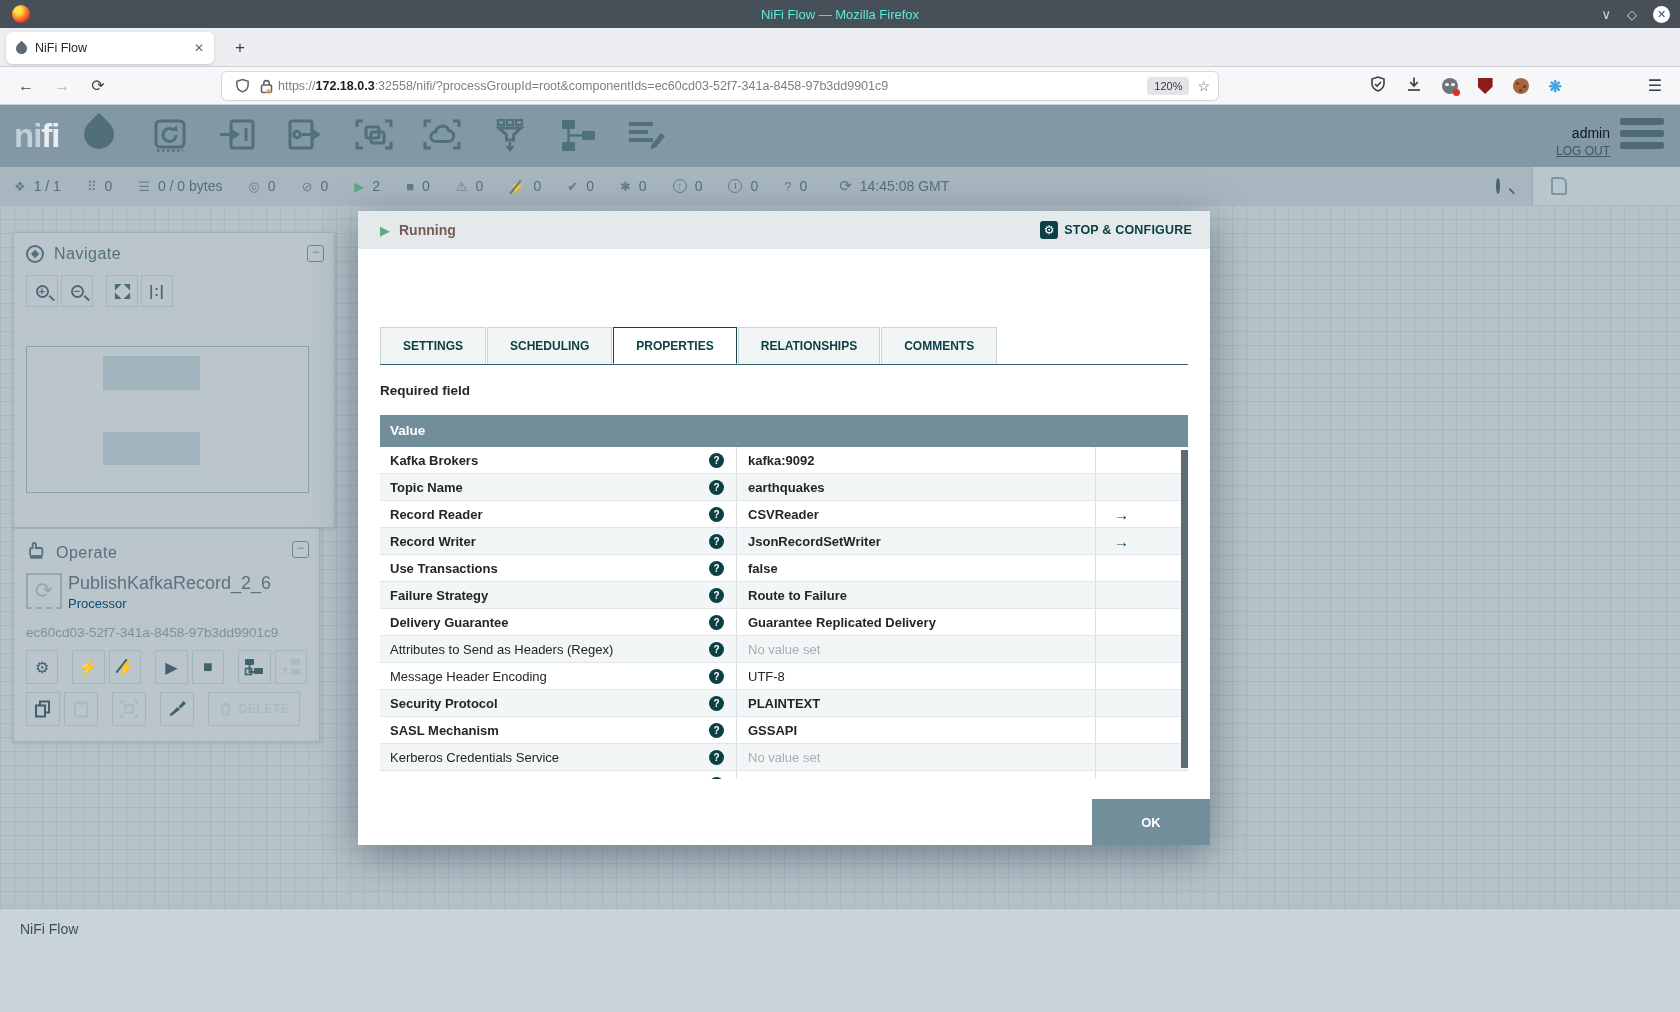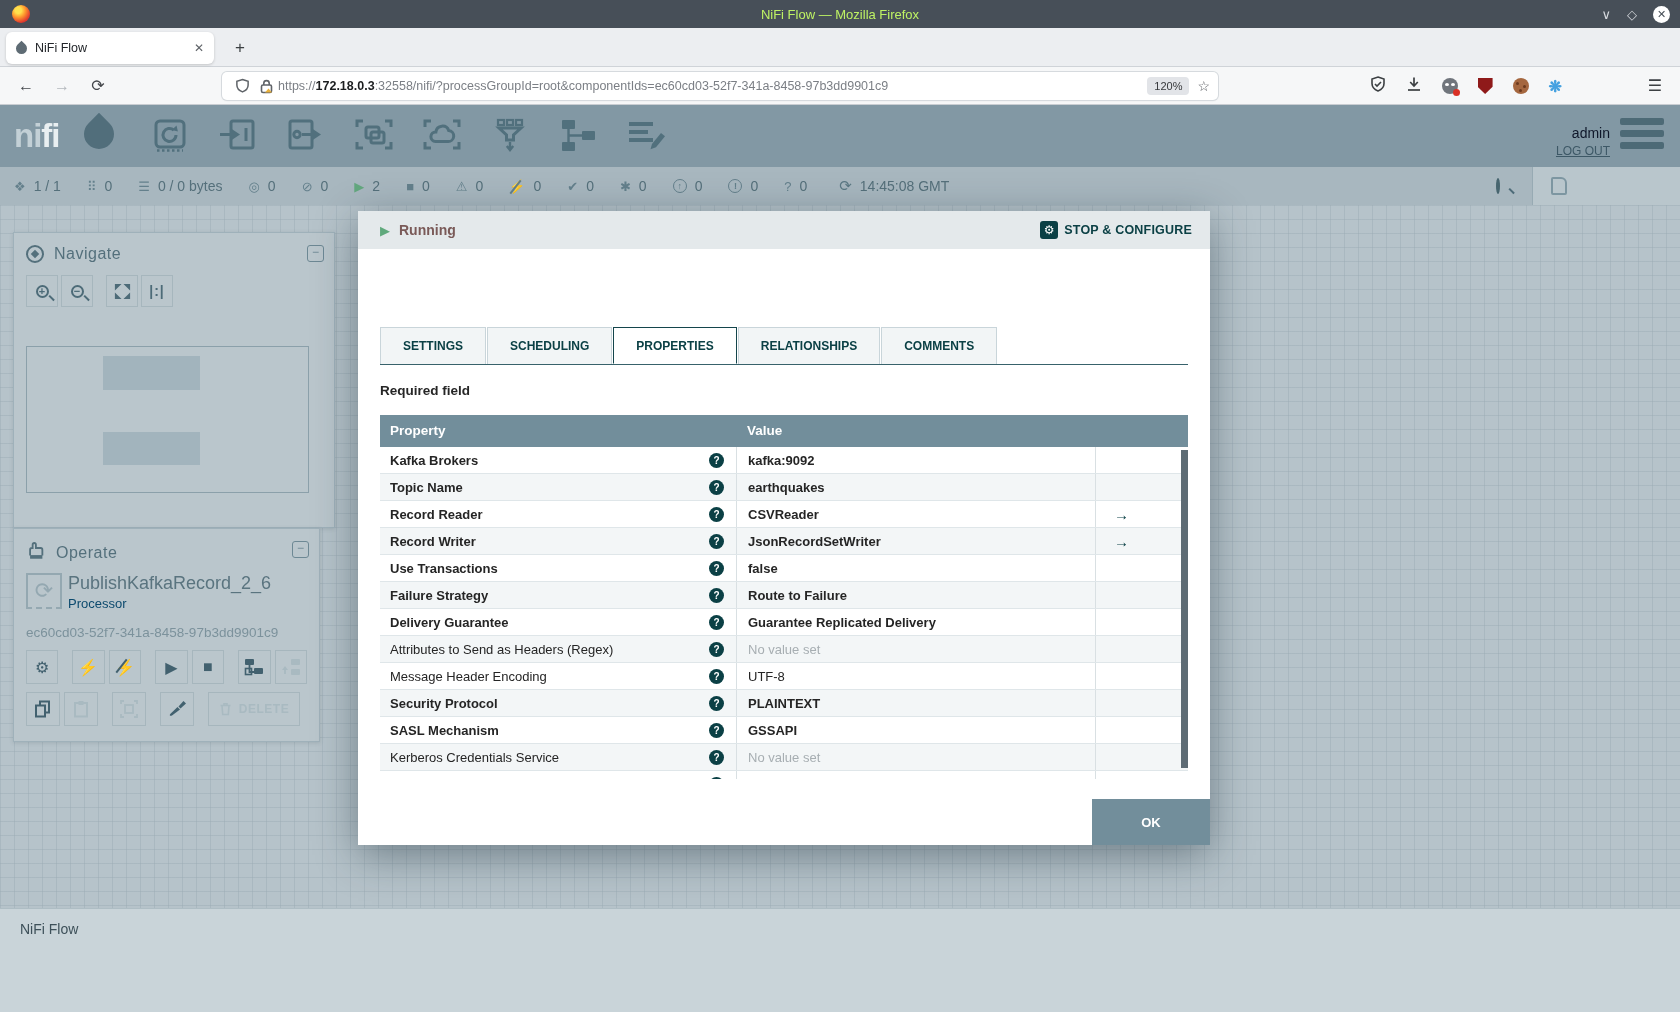"NiFi Flow — Mozilla Firefox" .win-title { color: #bef264 -> #5eead4 }
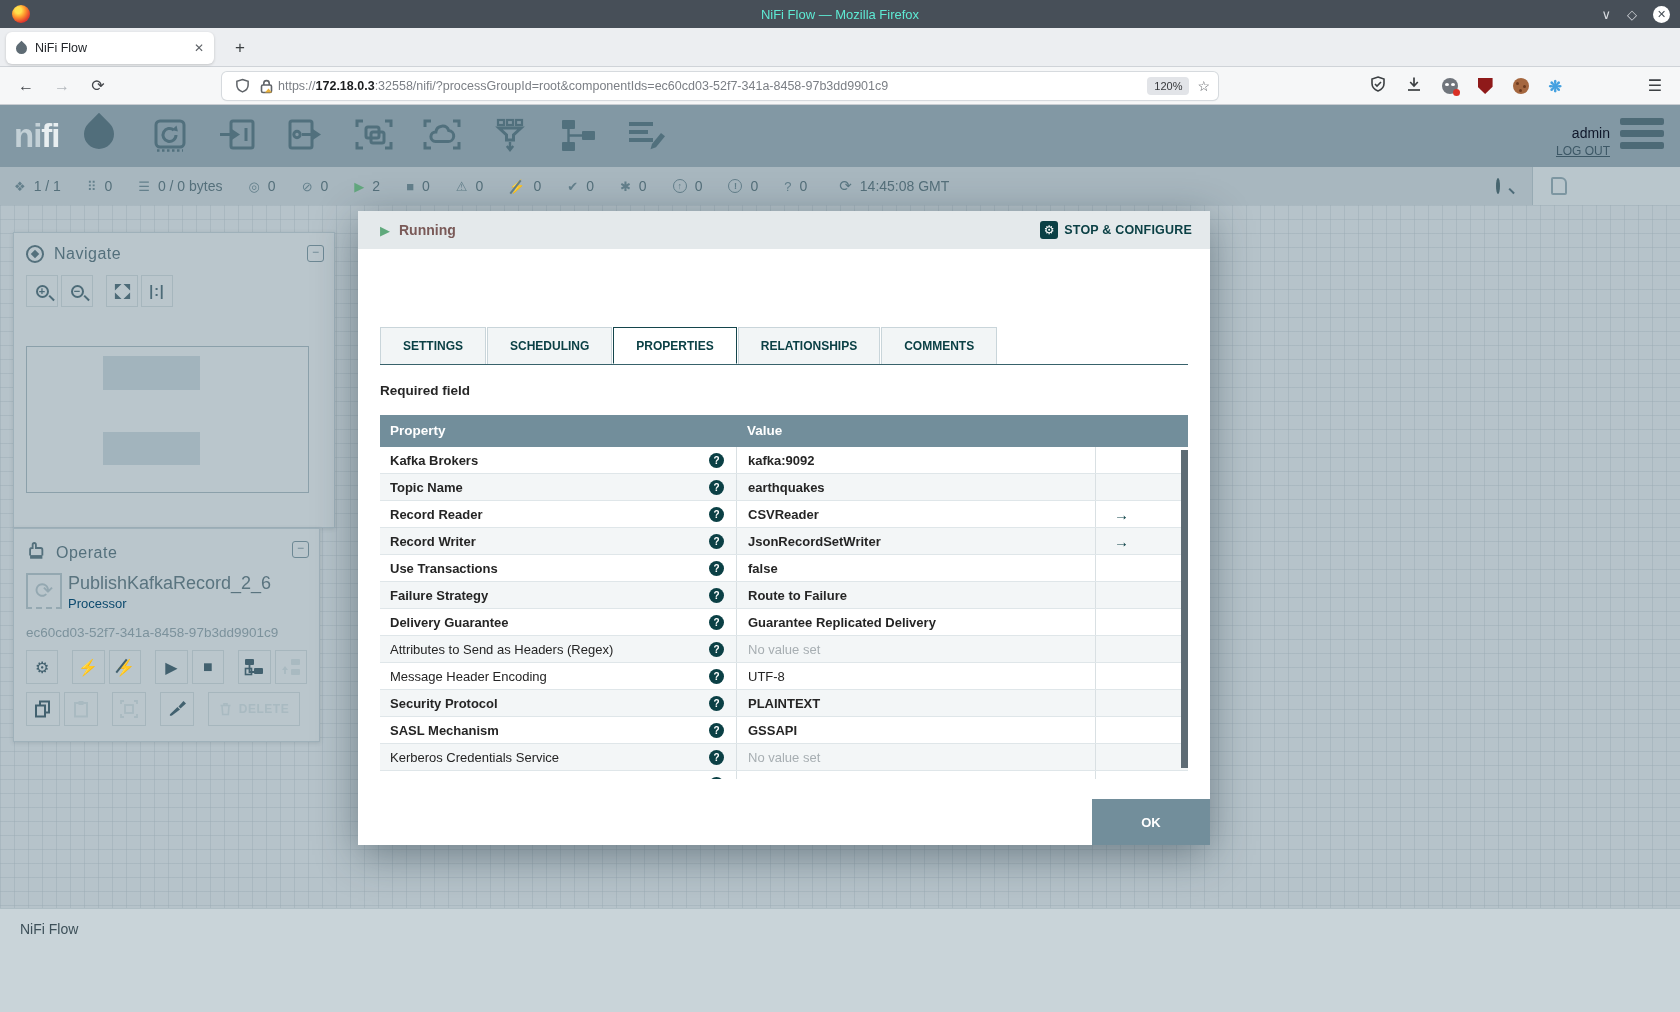"Property" div { html: <div>Property</div> -> none }
